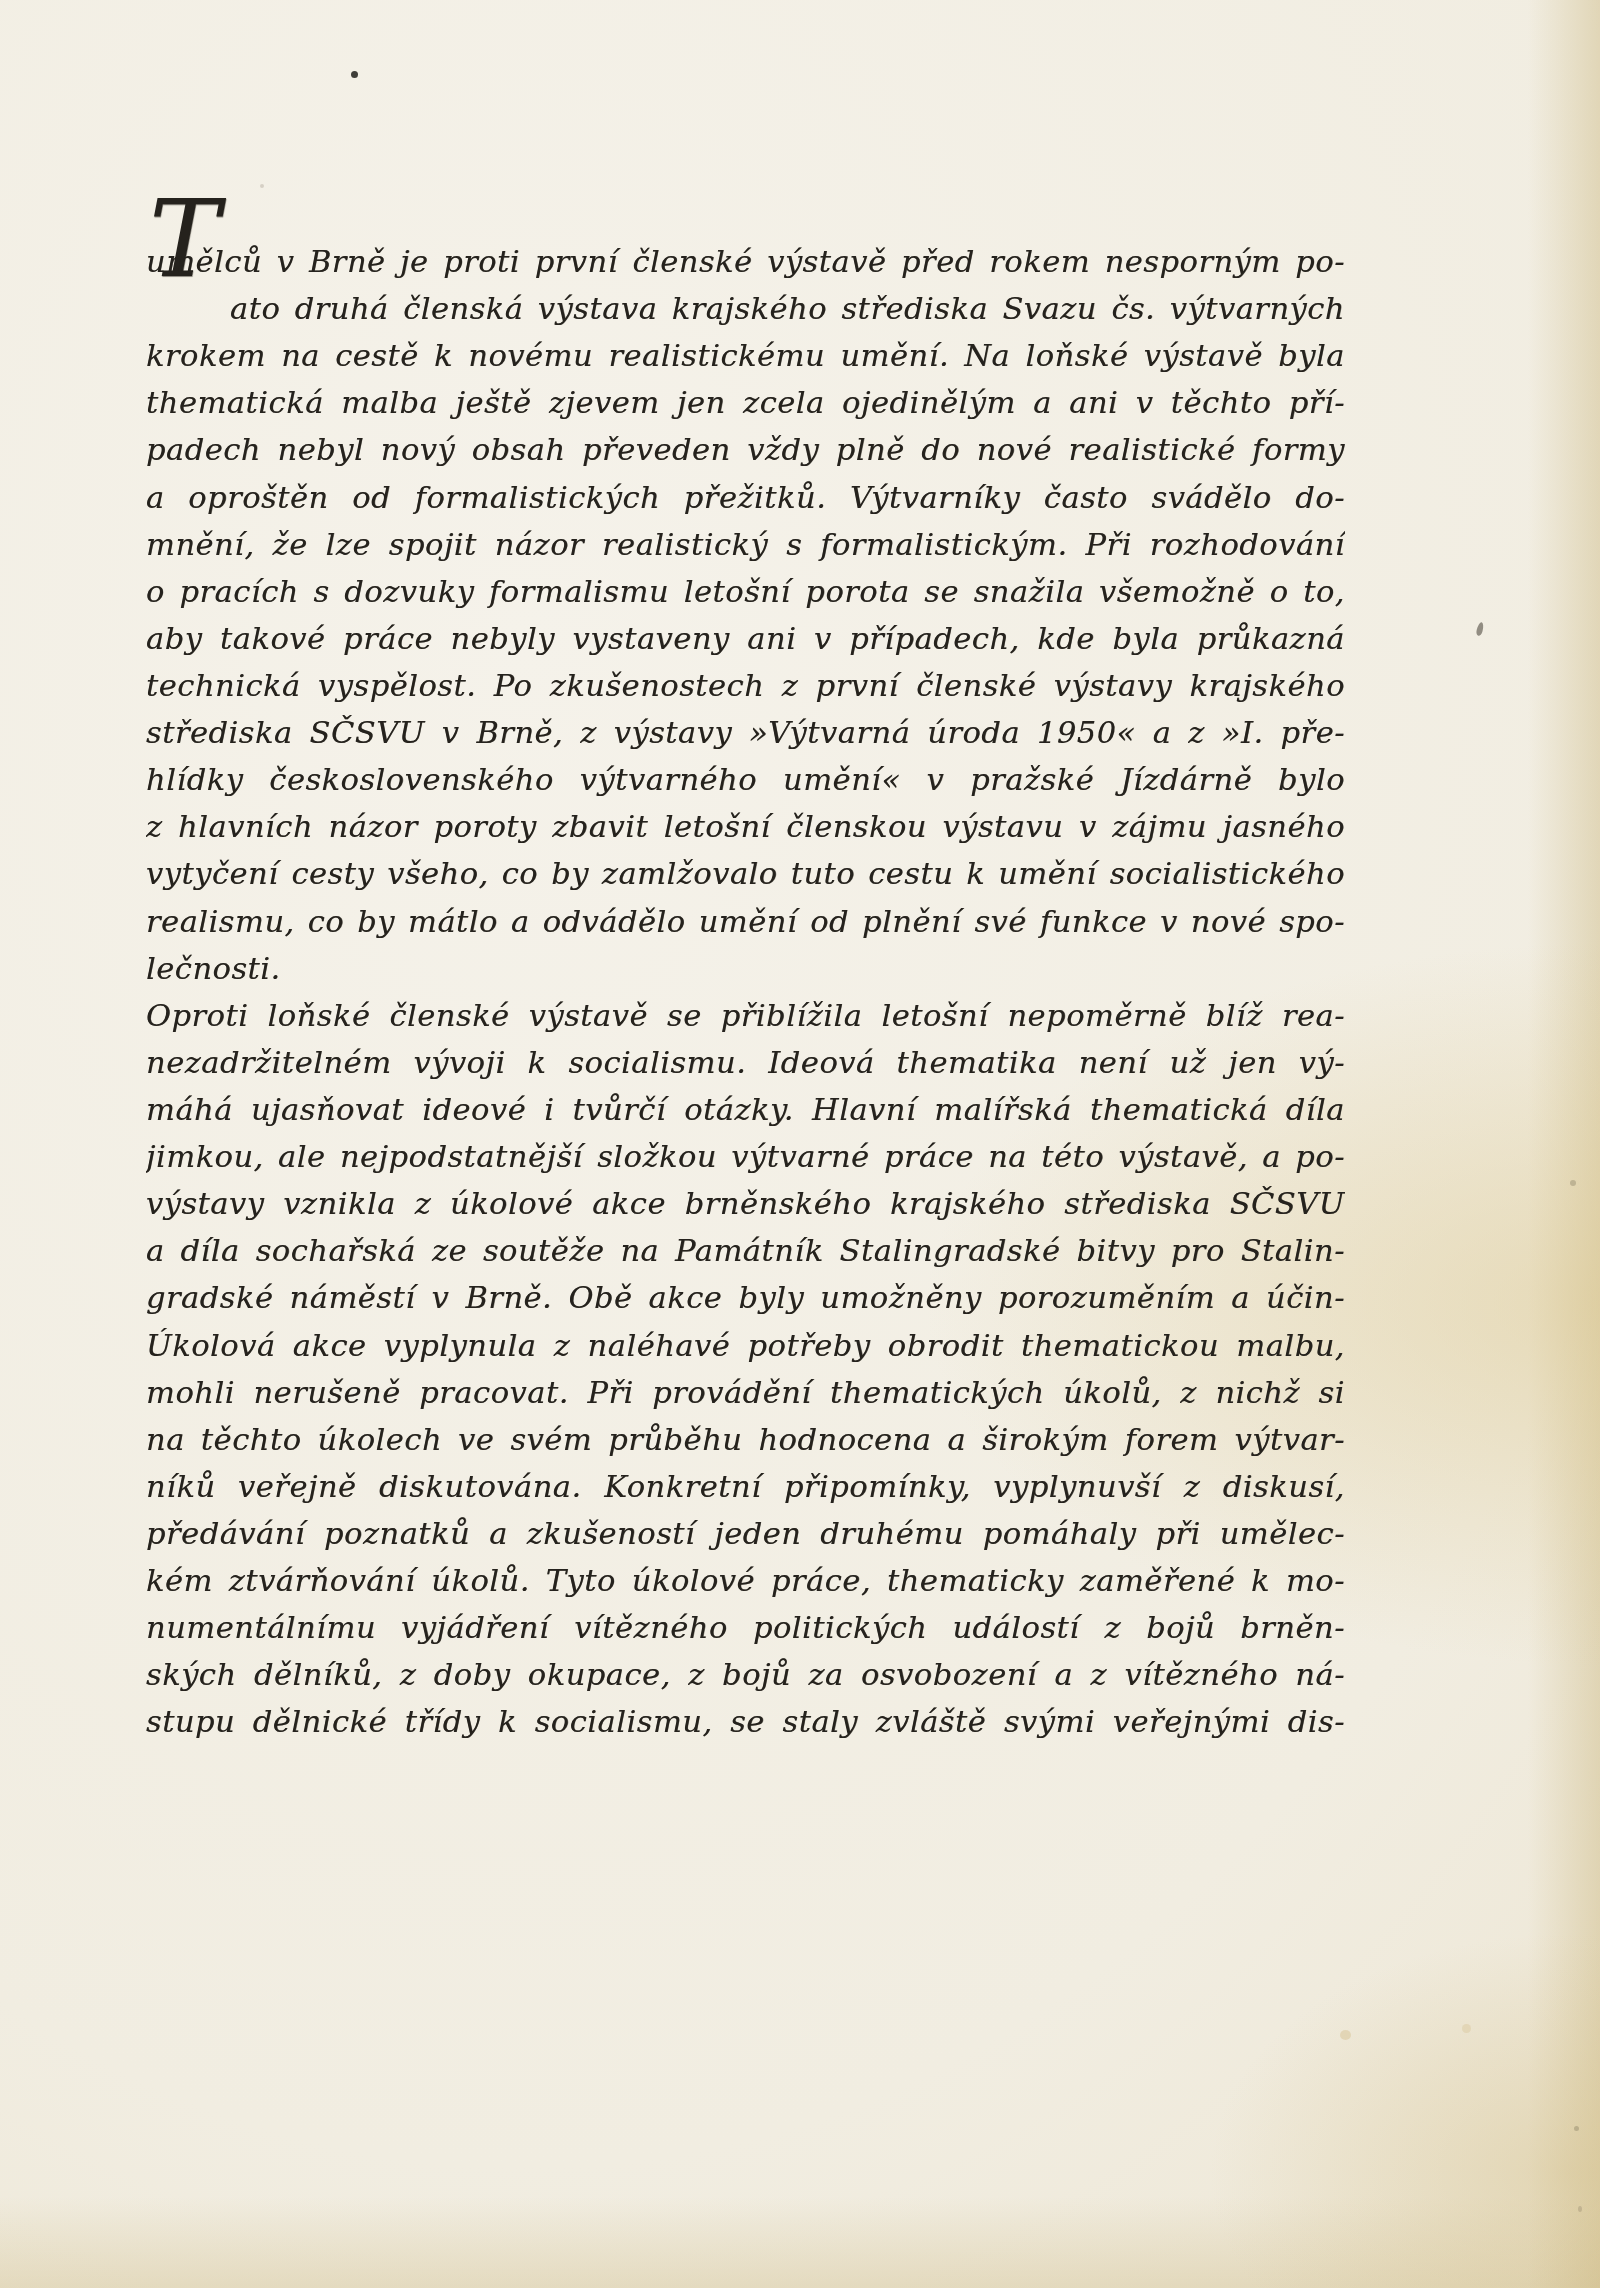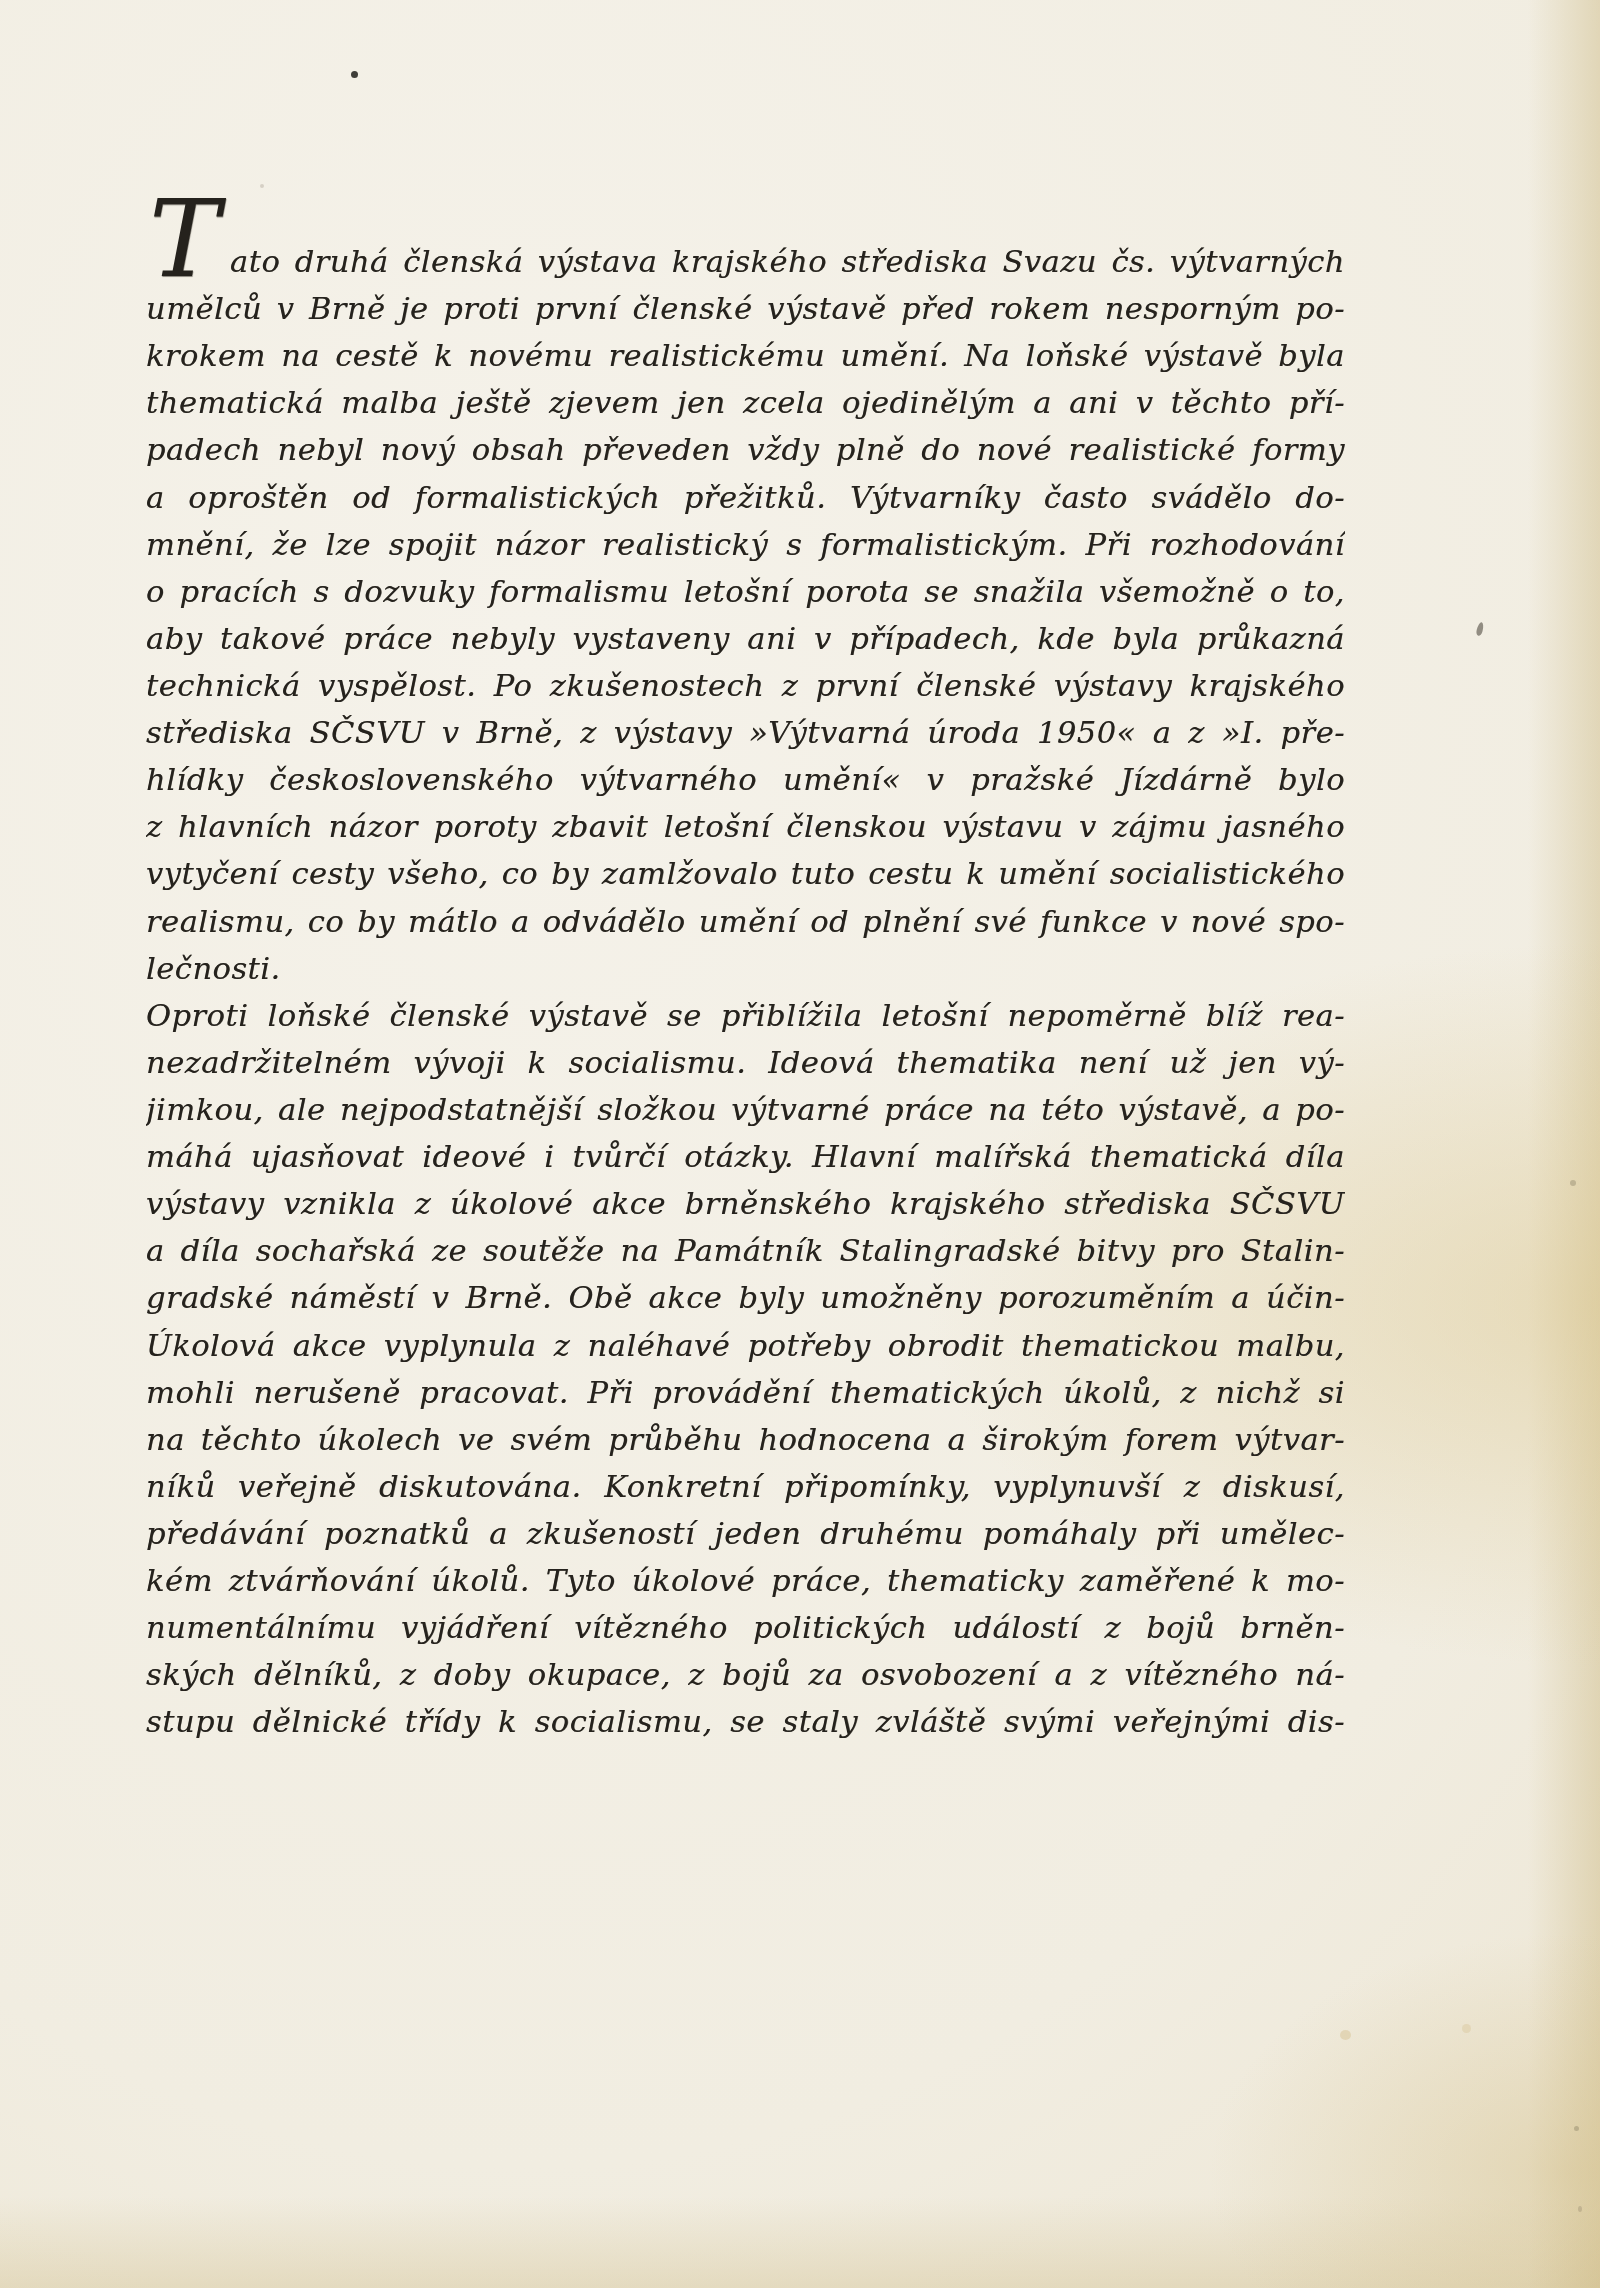"ato druhá členská výstava krajského" div.line { order: before "umělců v Brně je proti" -> after "umělců v Brně je proti" }
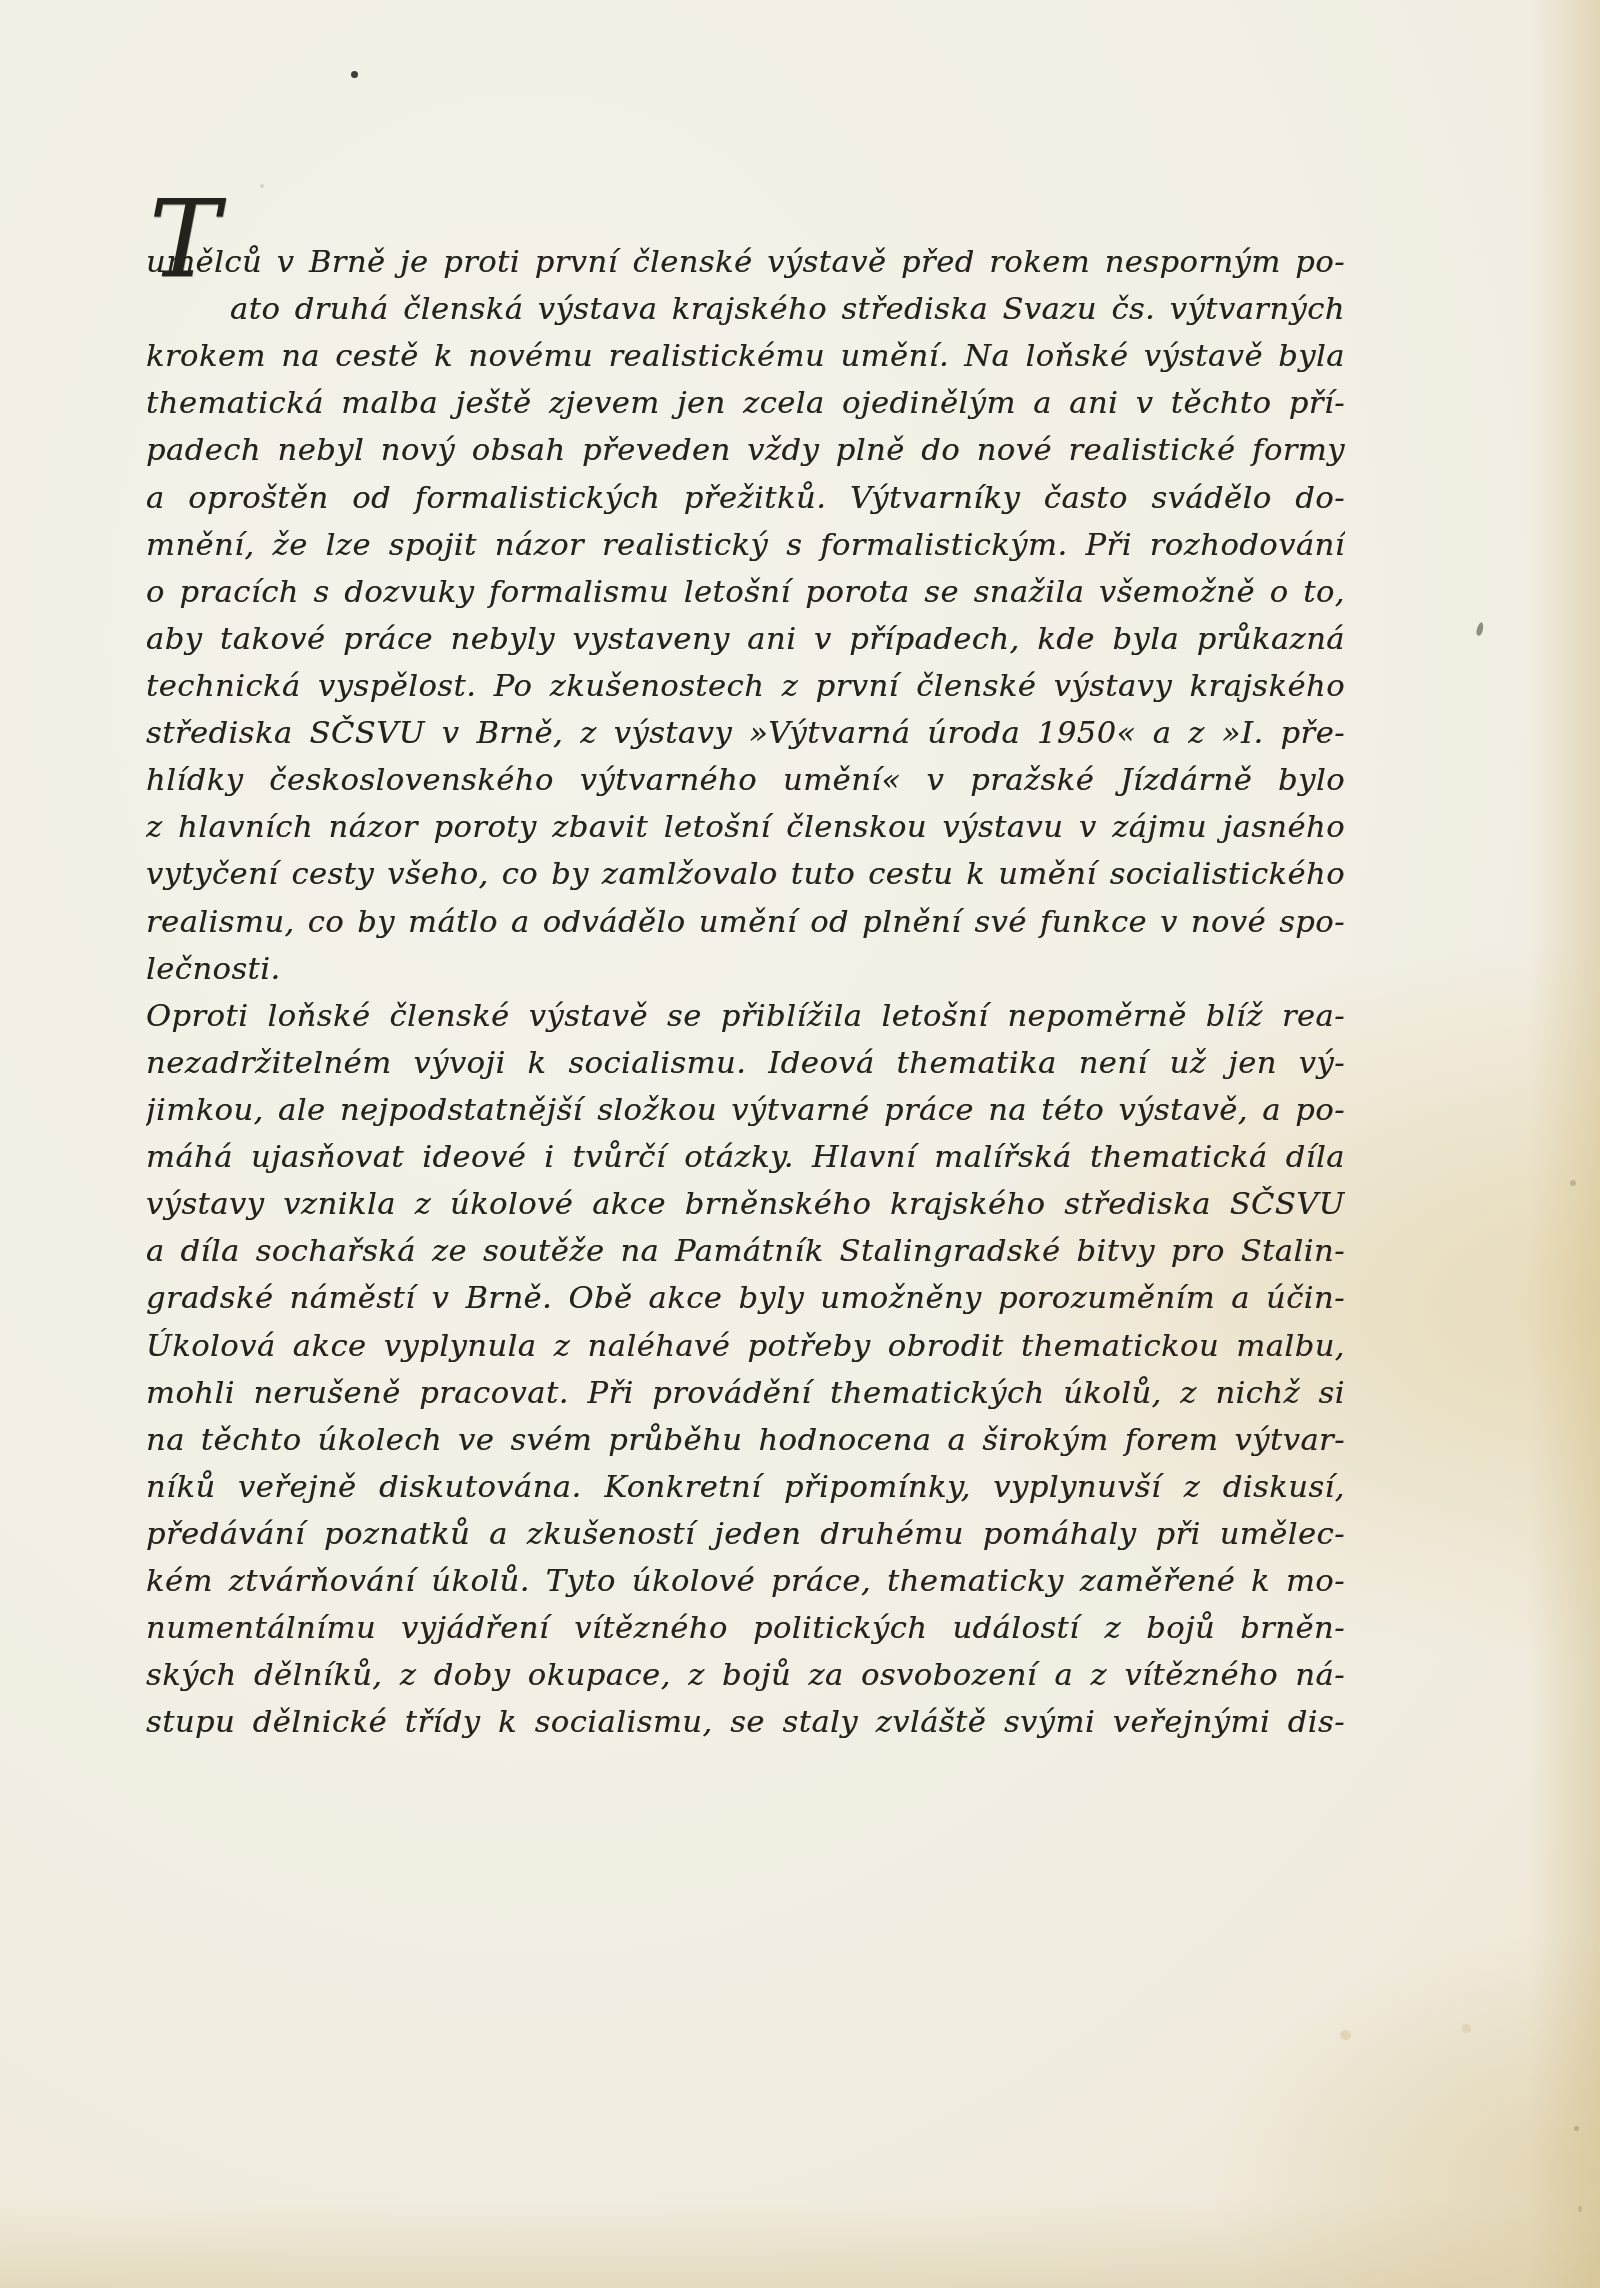"jimkou, ale nejpodstatnější složkou" div.line { order: before "máhá ujasňovat ideové i tvůrčí" -> after "máhá ujasňovat ideové i tvůrčí" }
